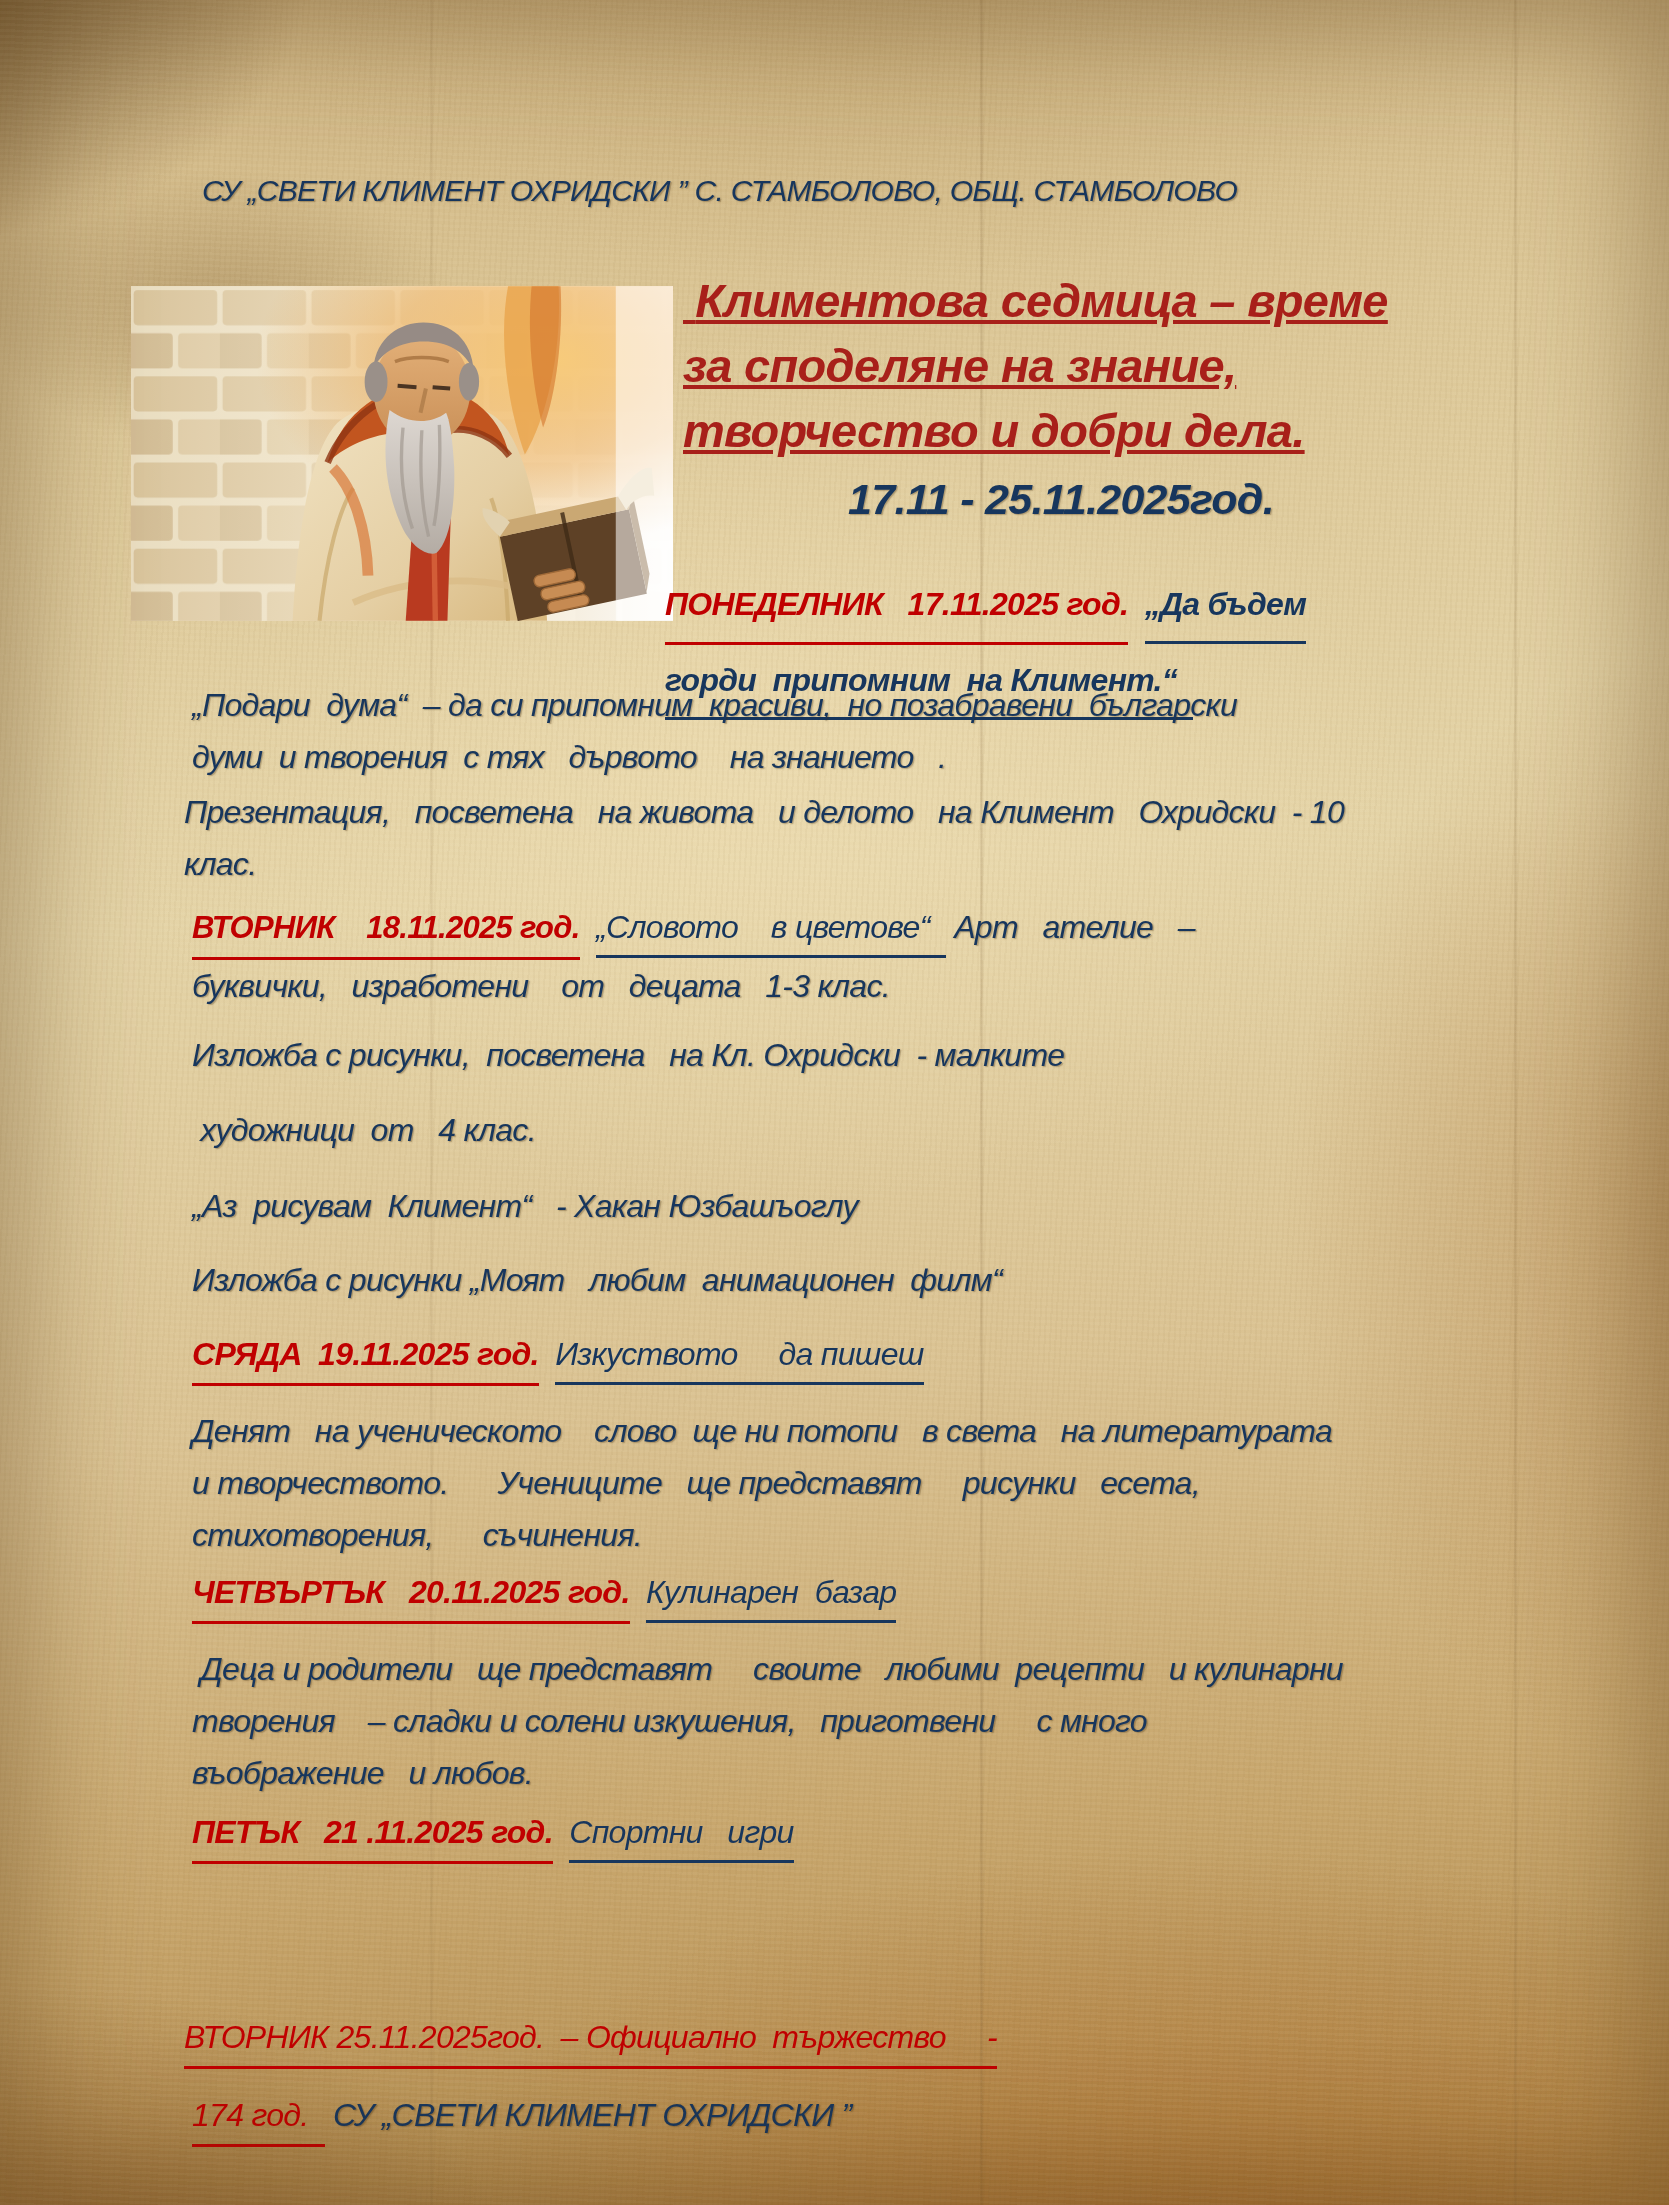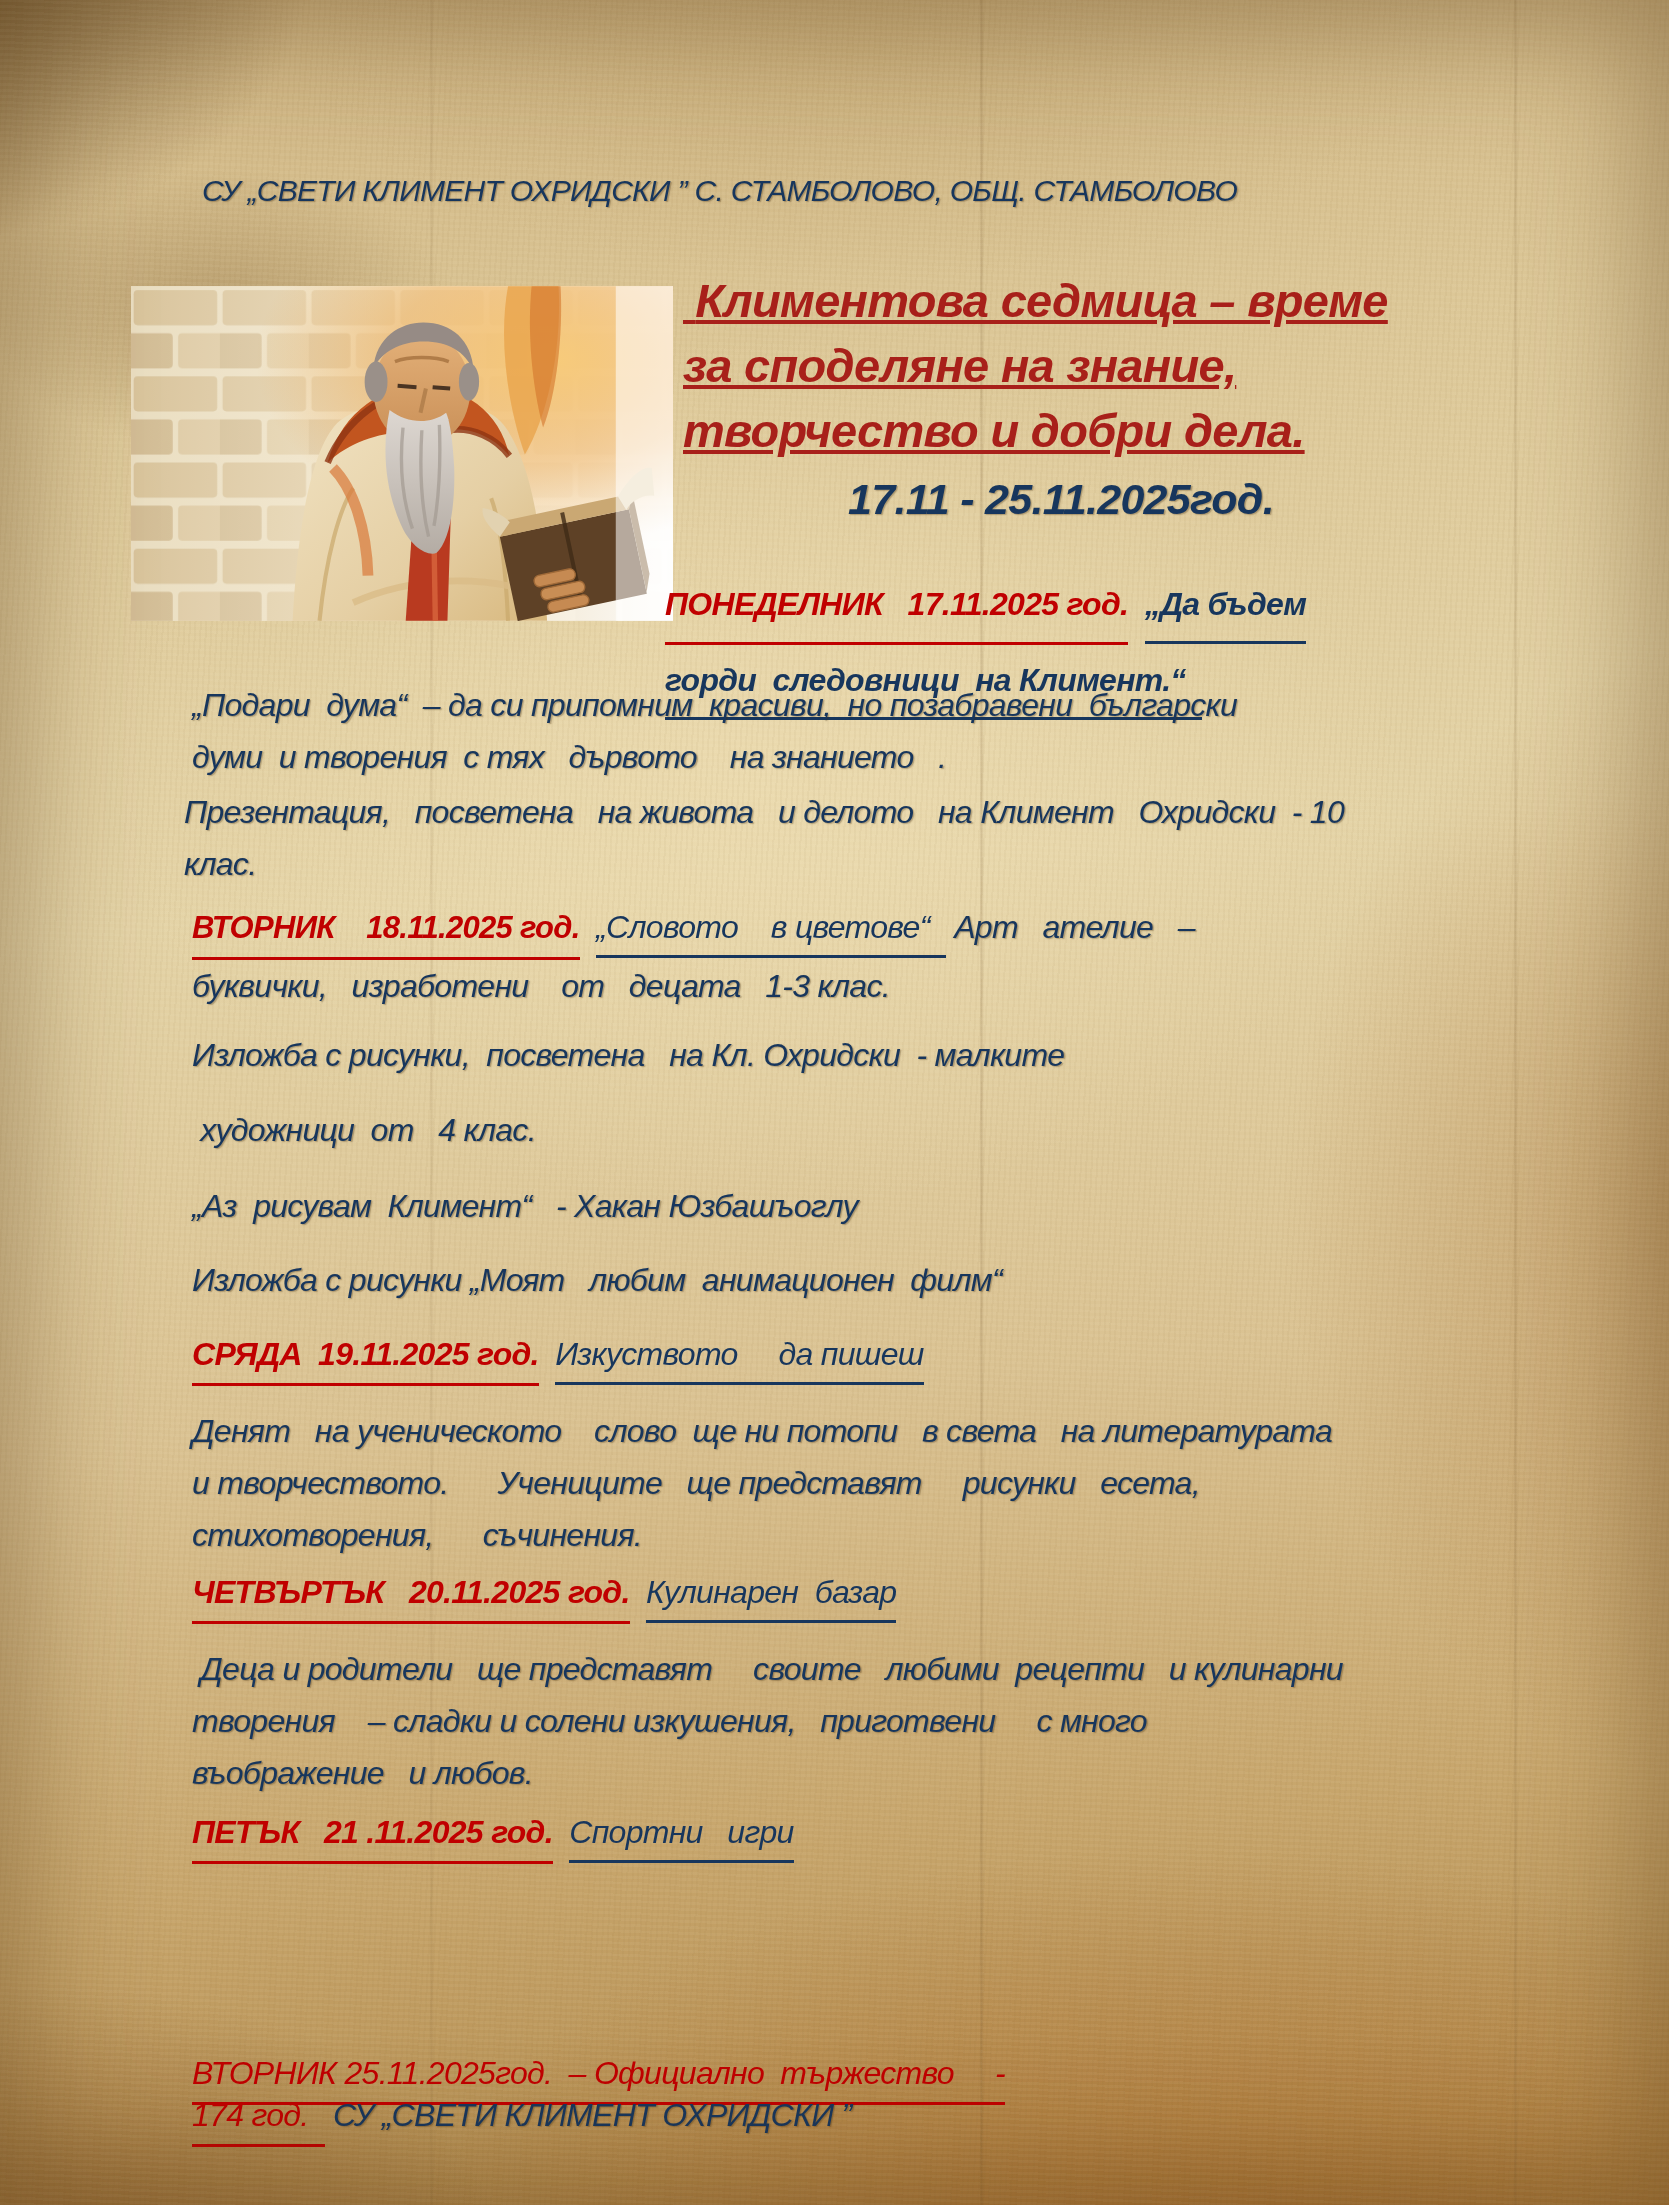"горди следовници на Климент.“" span.seg { text: следовници -> припомним }
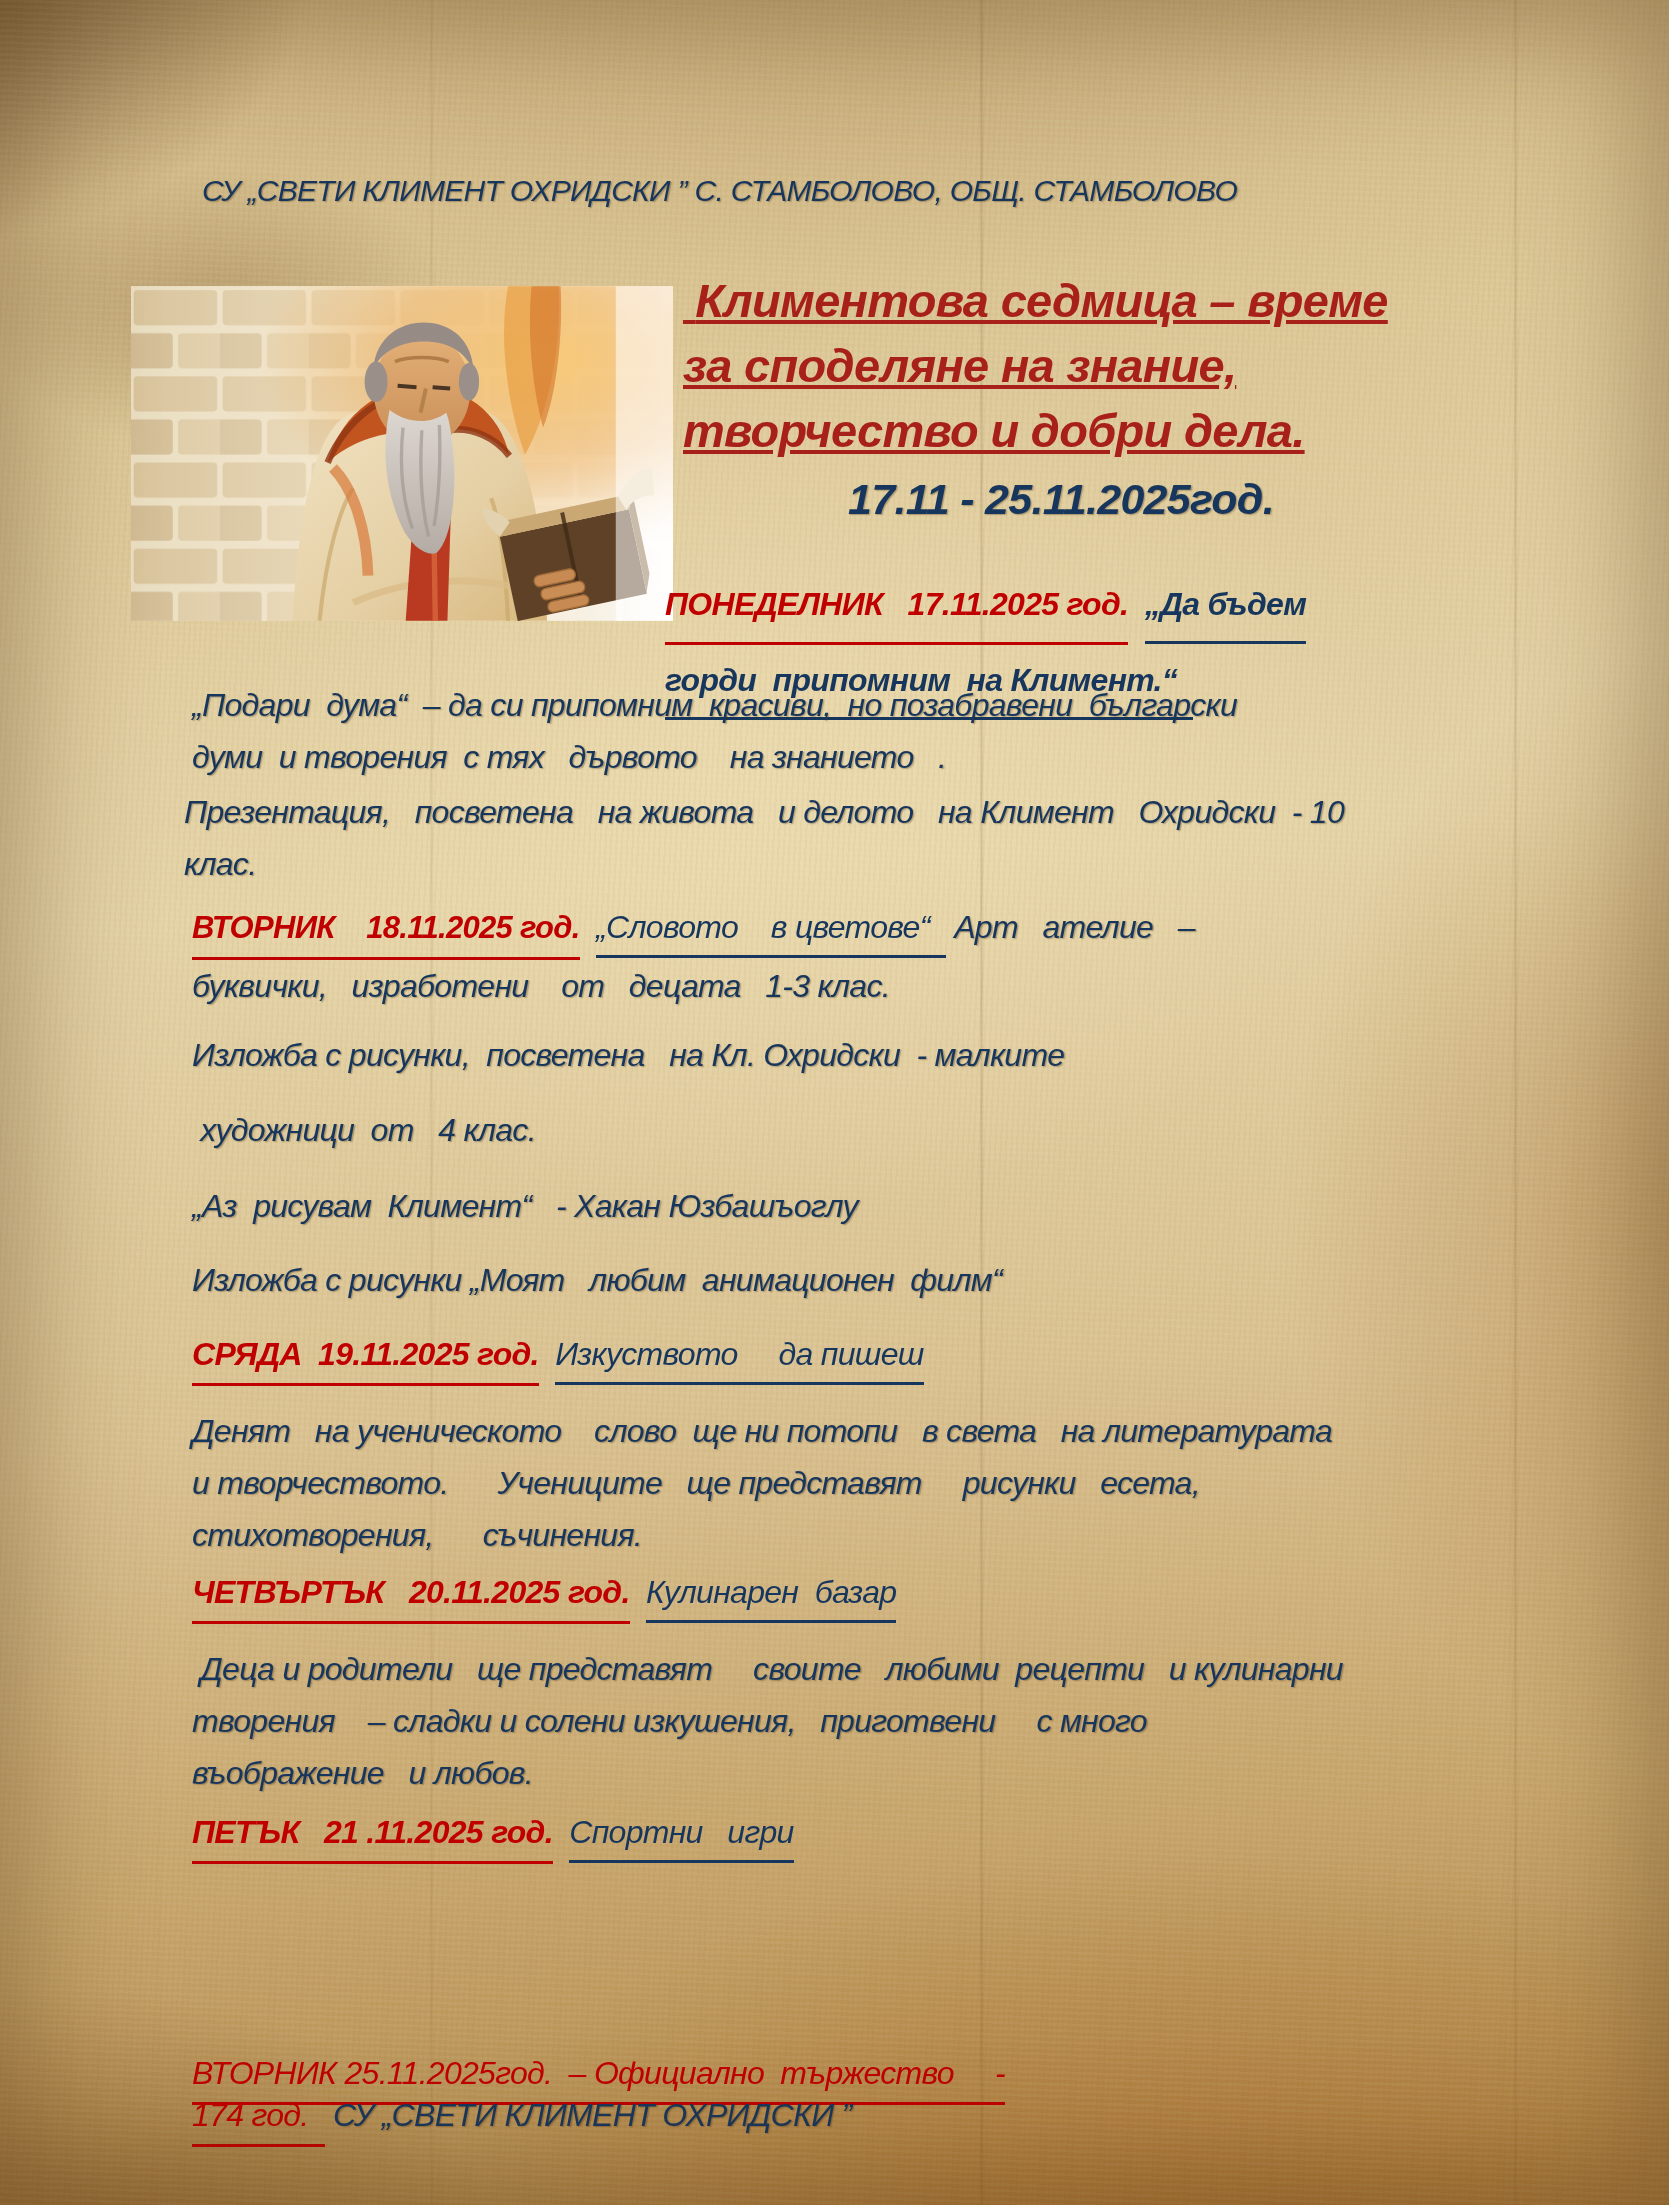"ВТОРНИК 25.11.2025год. – Официално" div.abs { left: 192px -> 184px; margin-top: 36px -> none }
